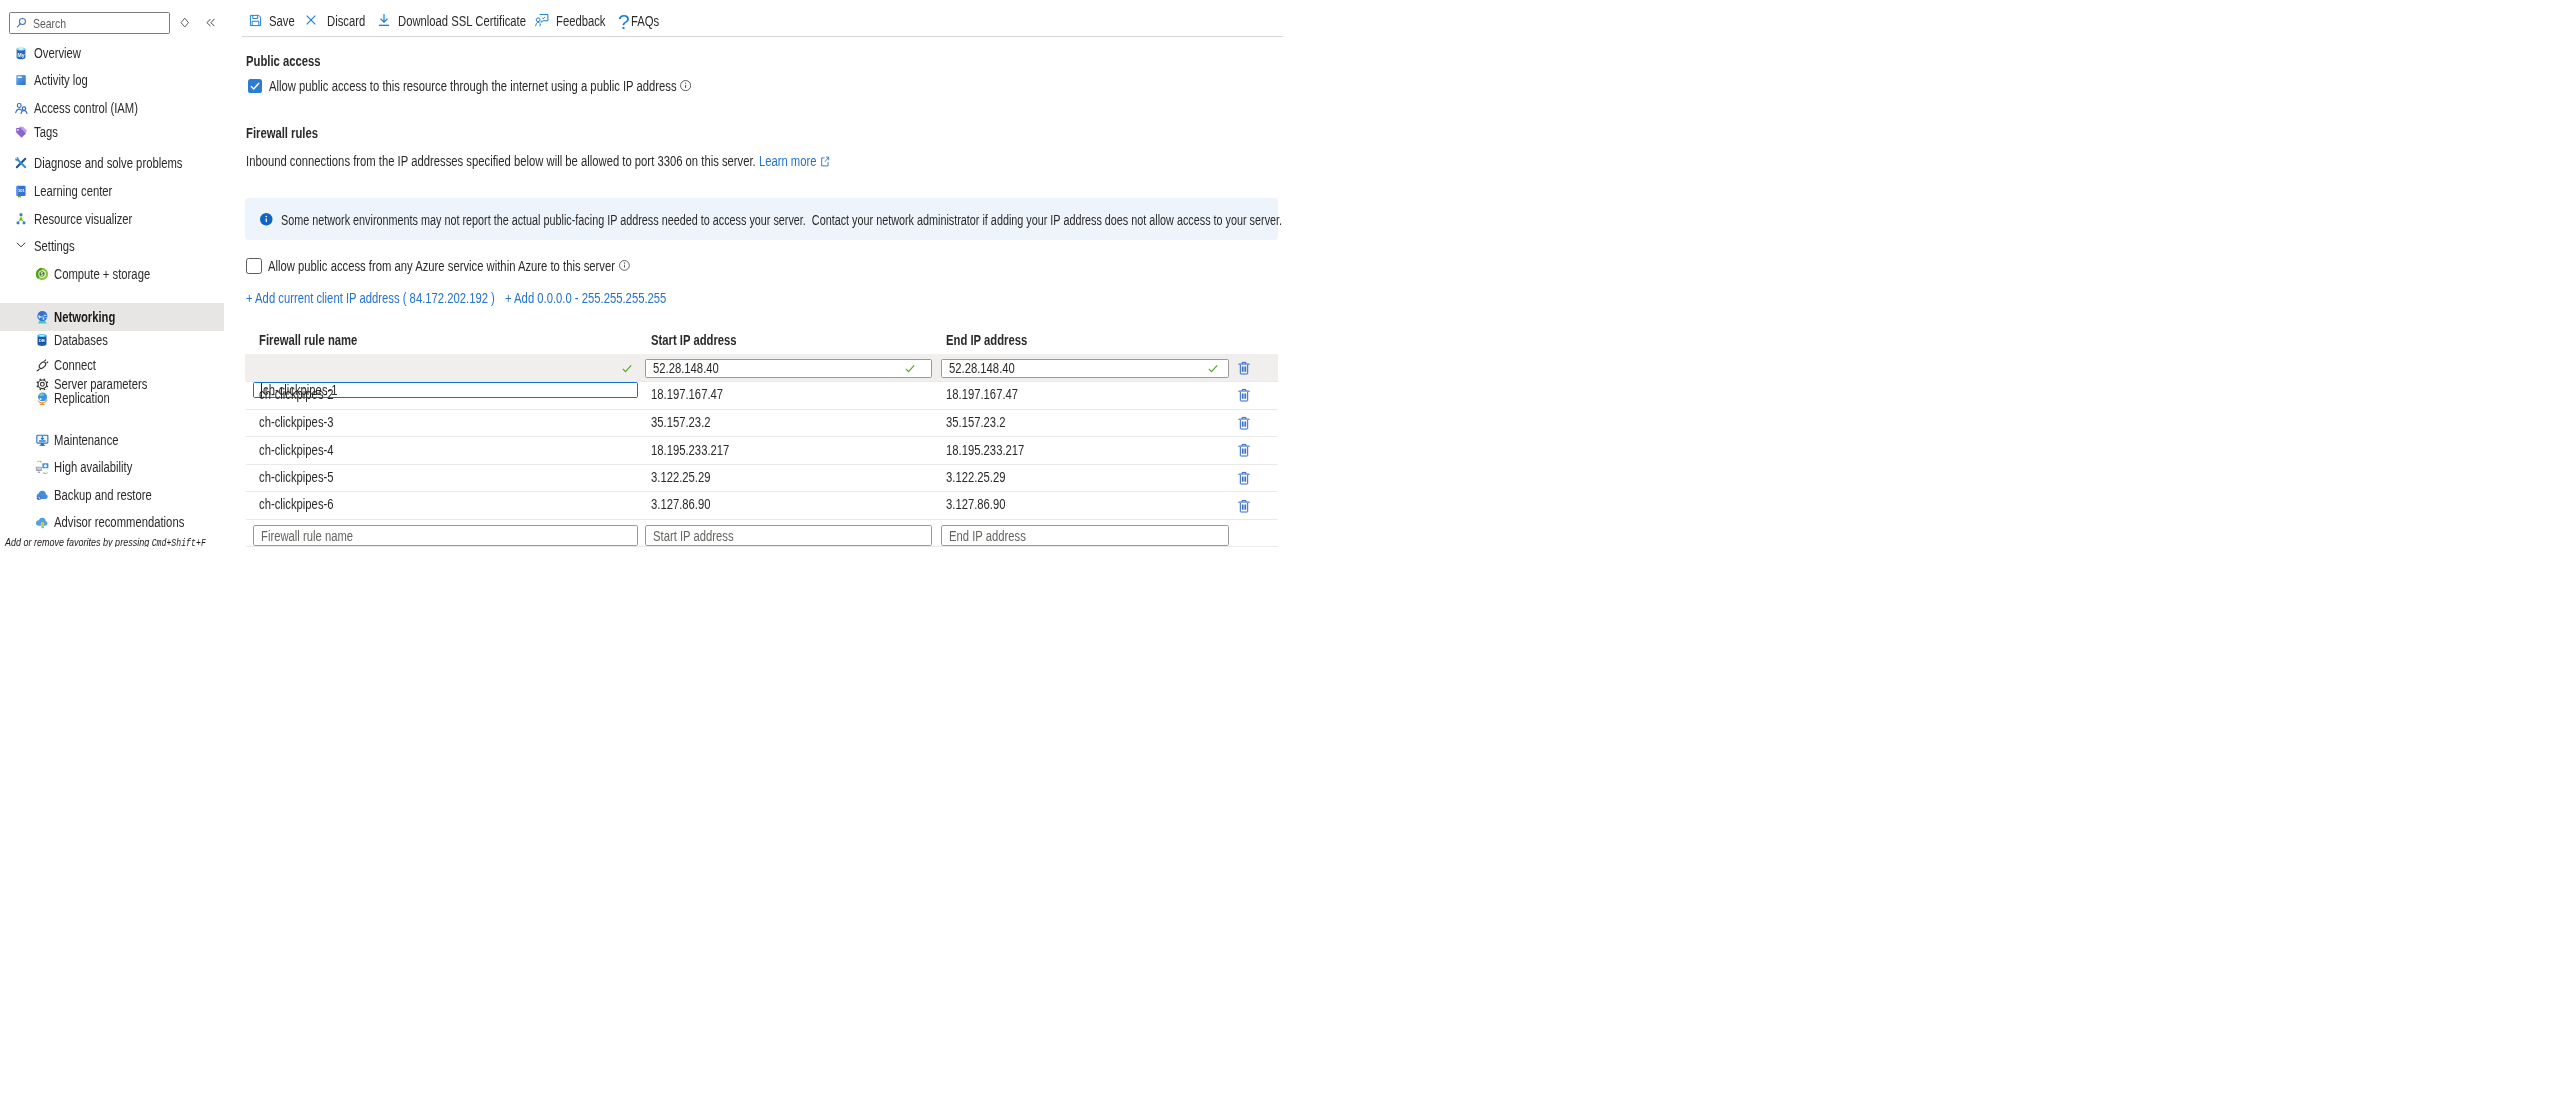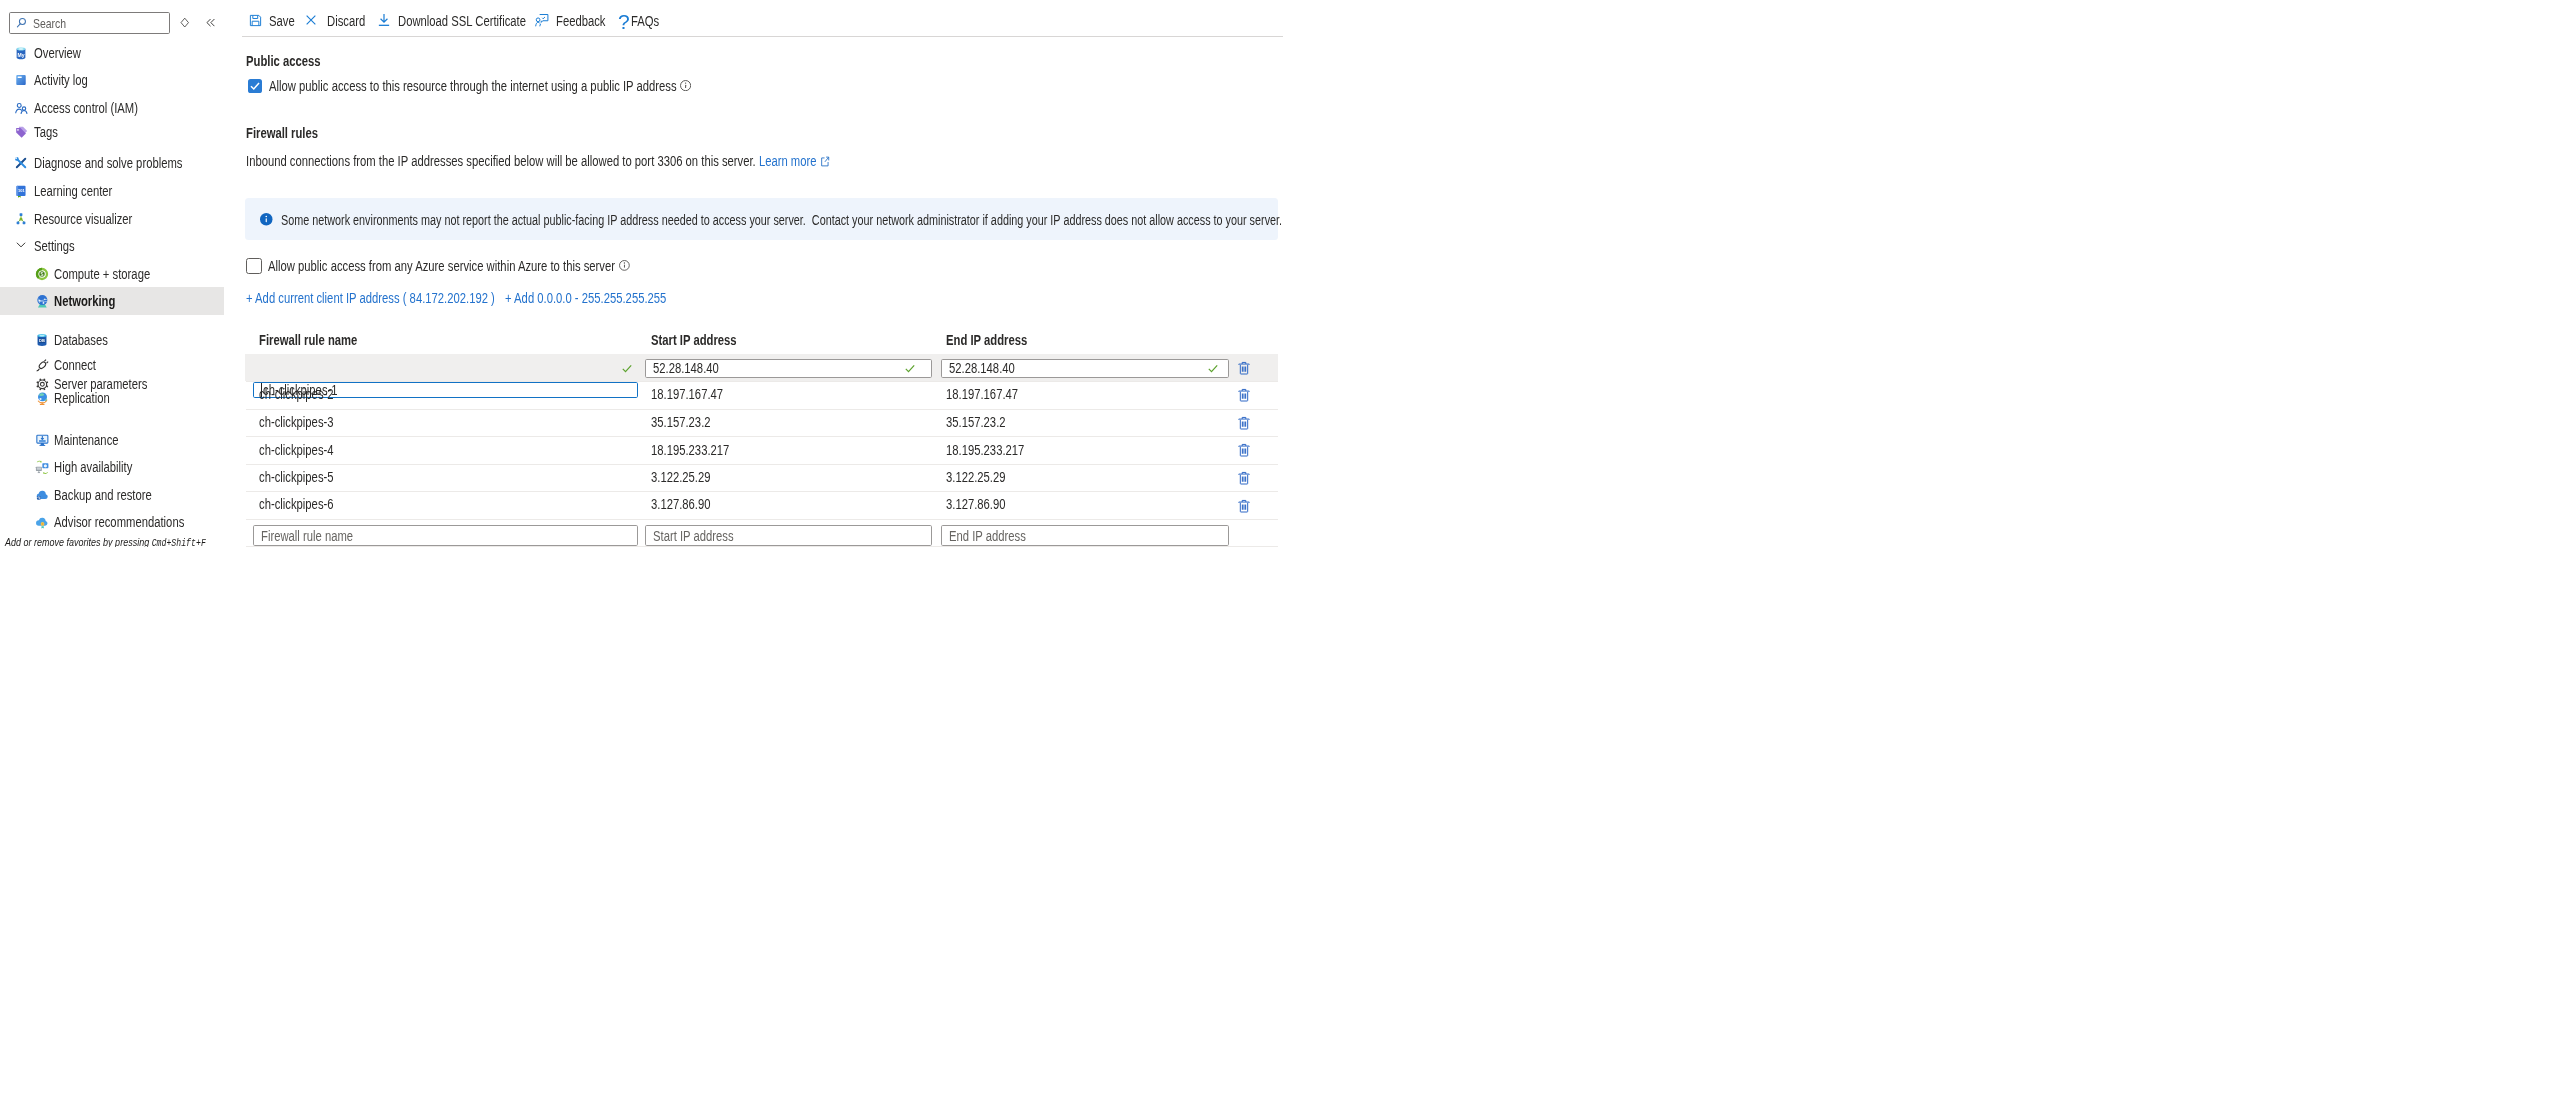"Networking" div.mrow { top: 287px -> 303px }
